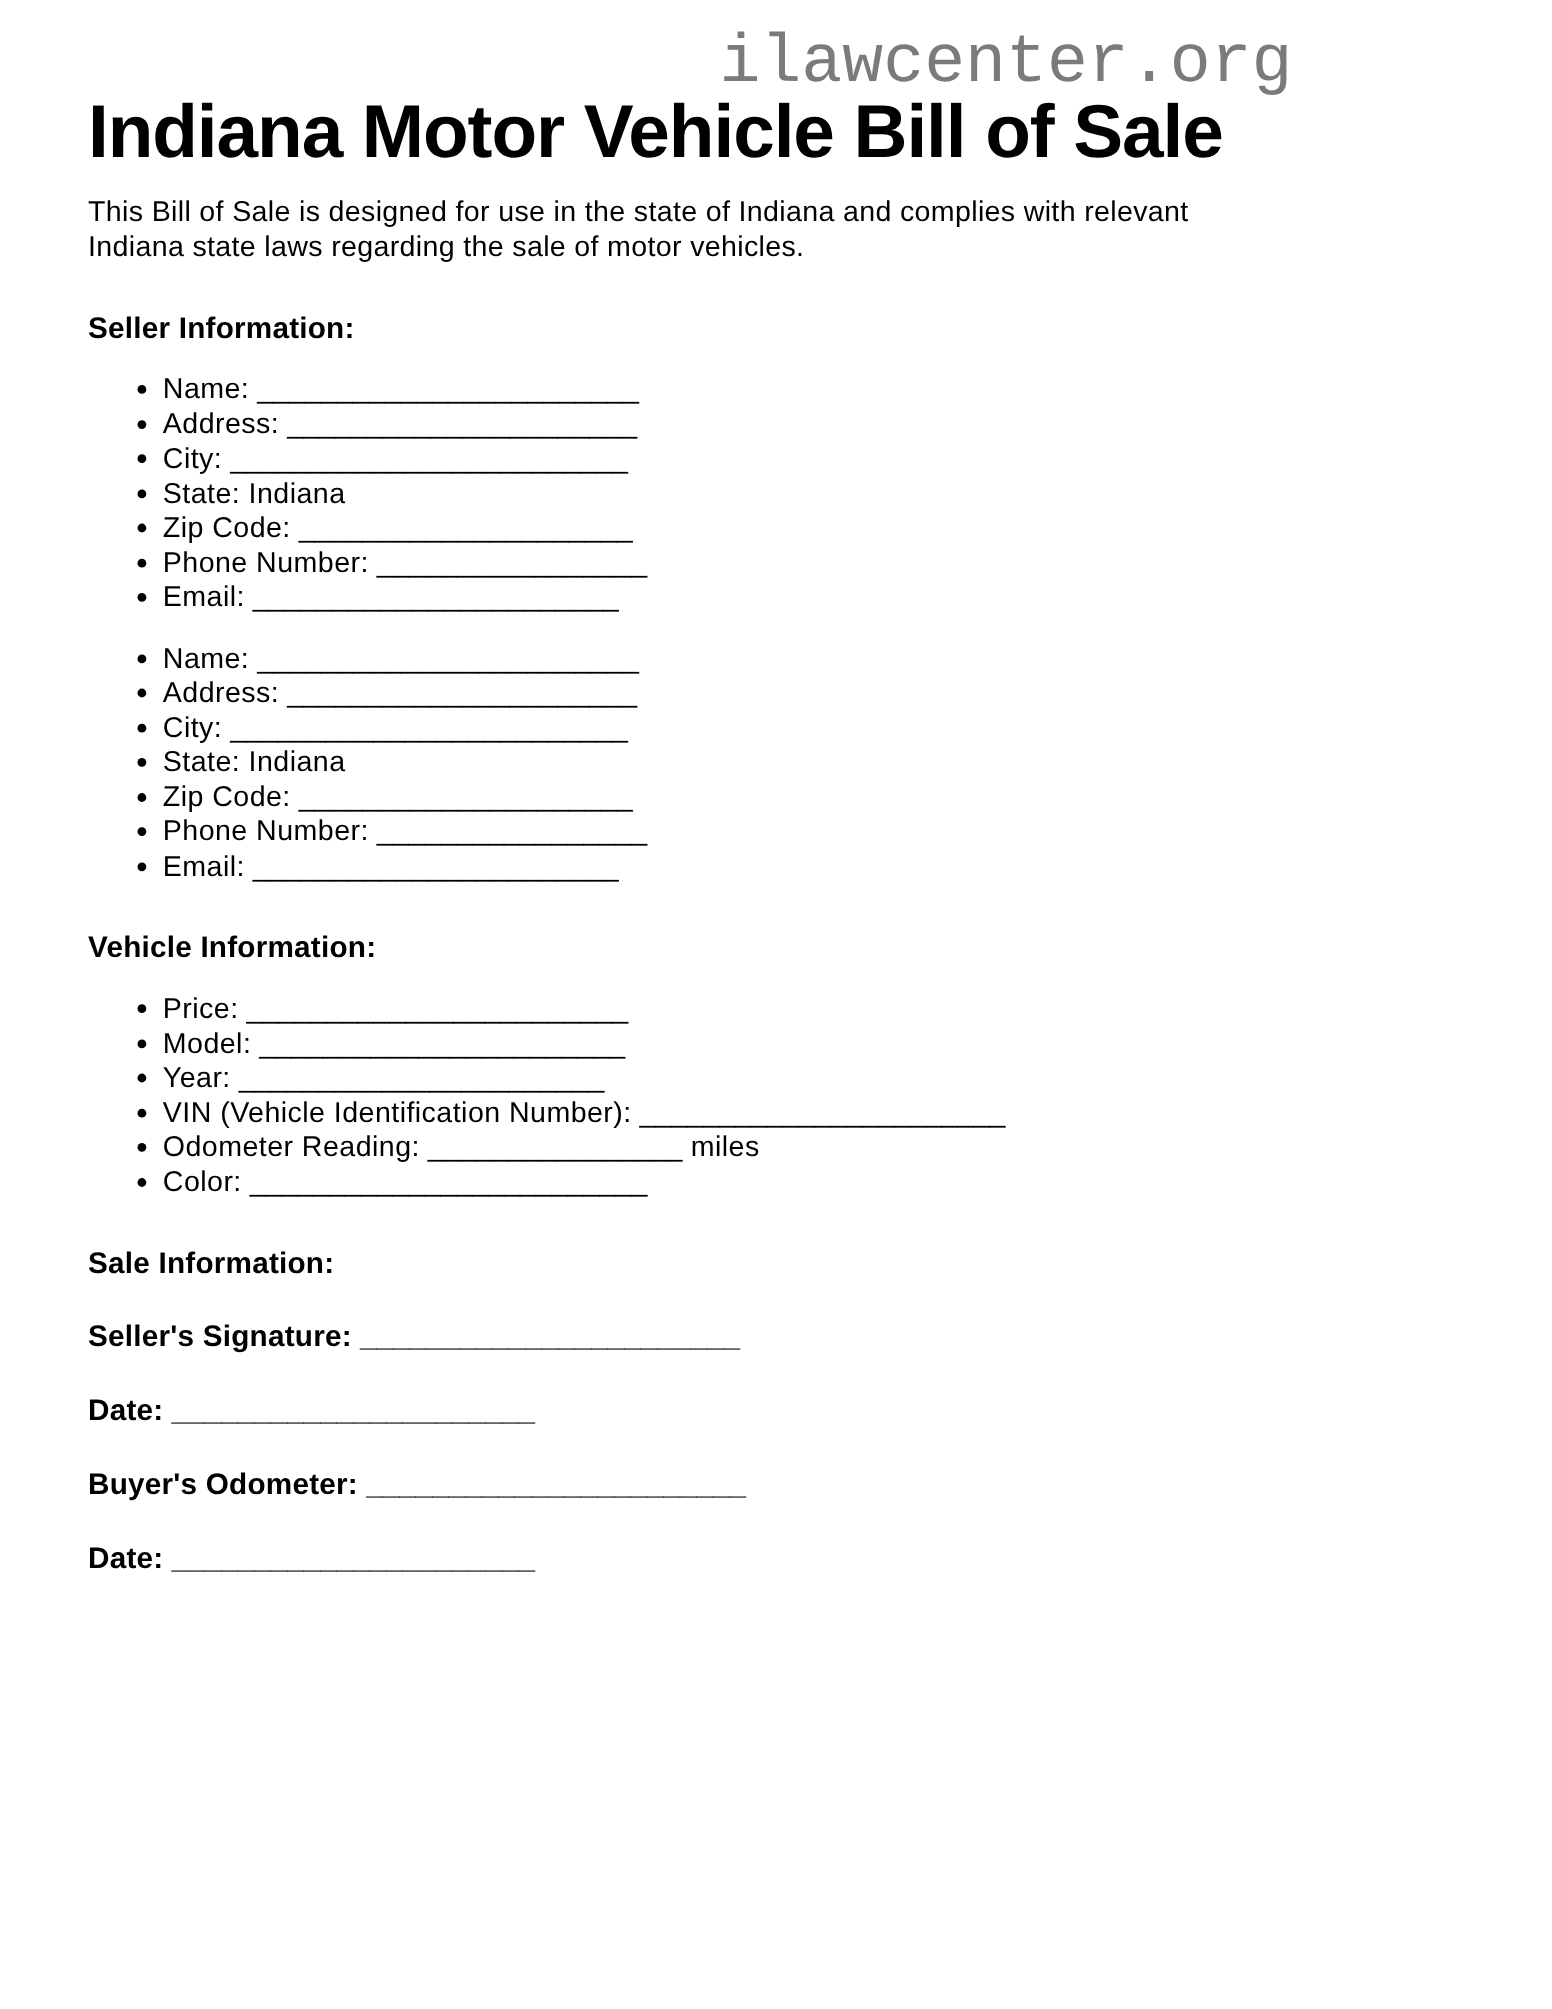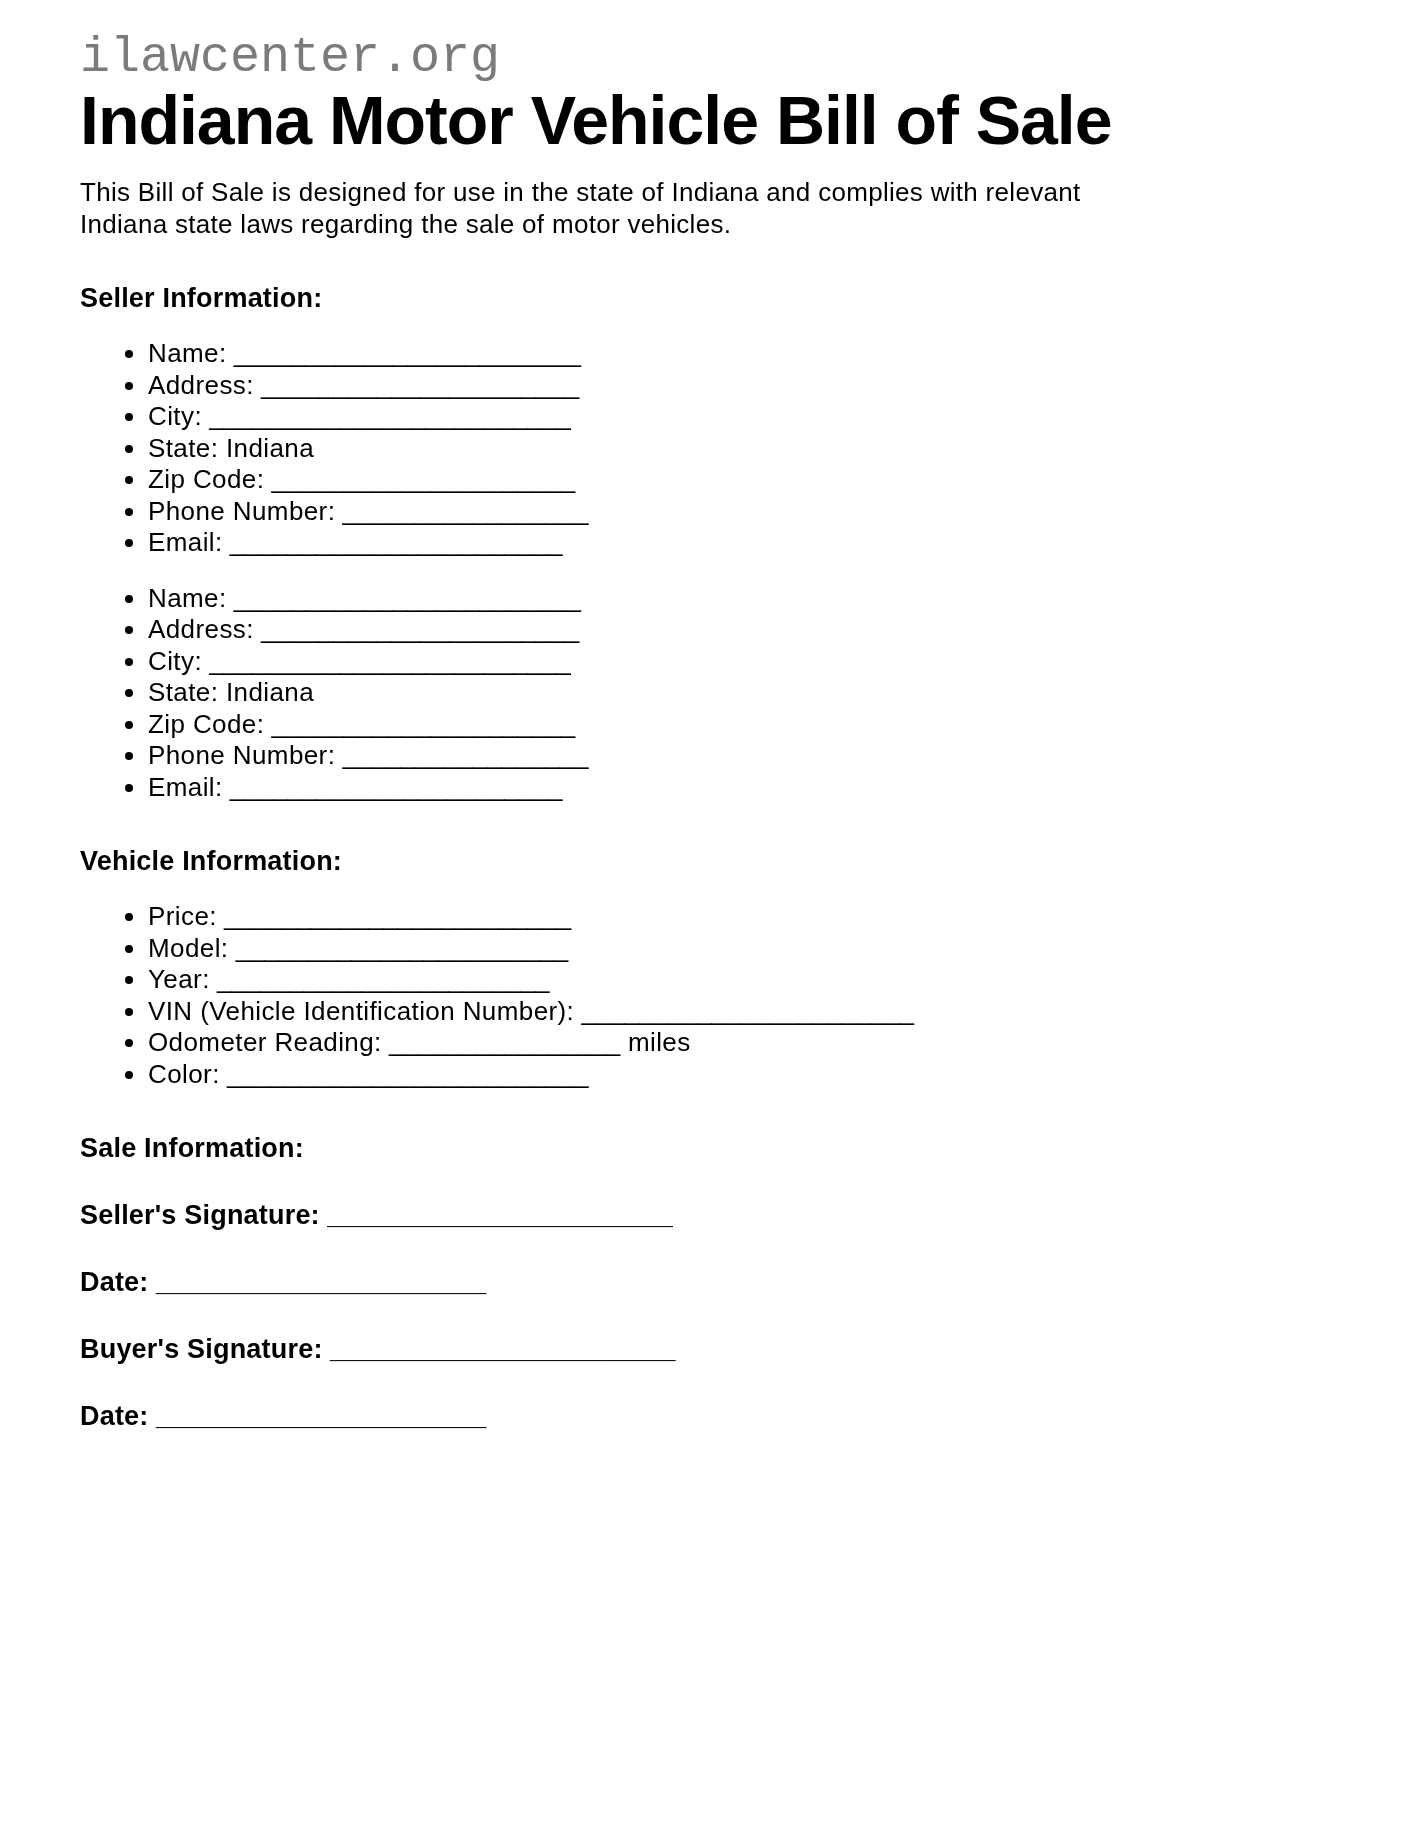"ilawcenter.org" .logo { font-size: 50px -> 62px; text-align: none -> right }
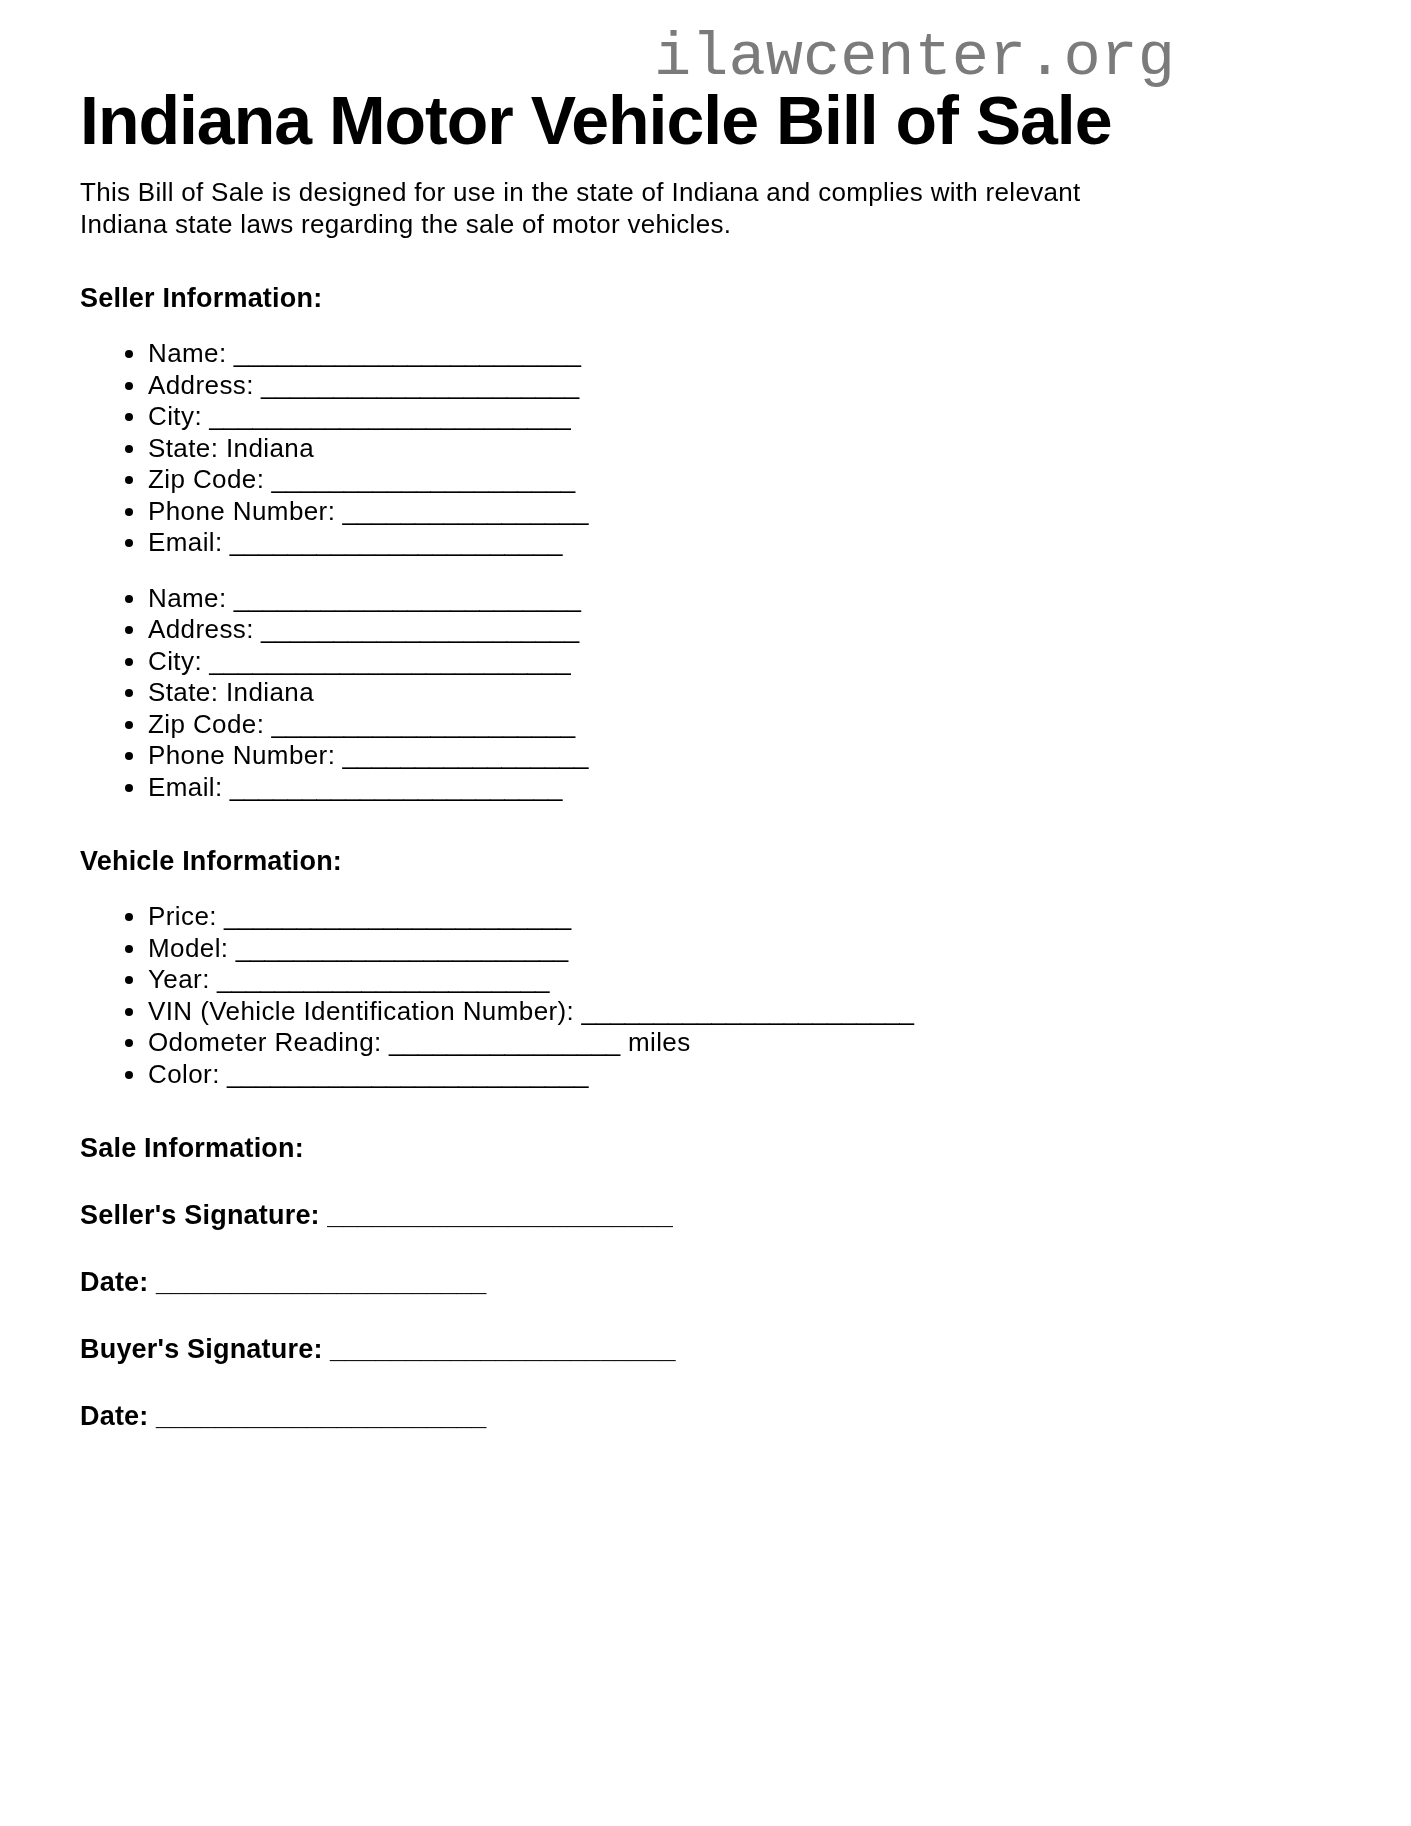"Buyer's Signature:" span.lbl { text: Signature -> Odometer }
